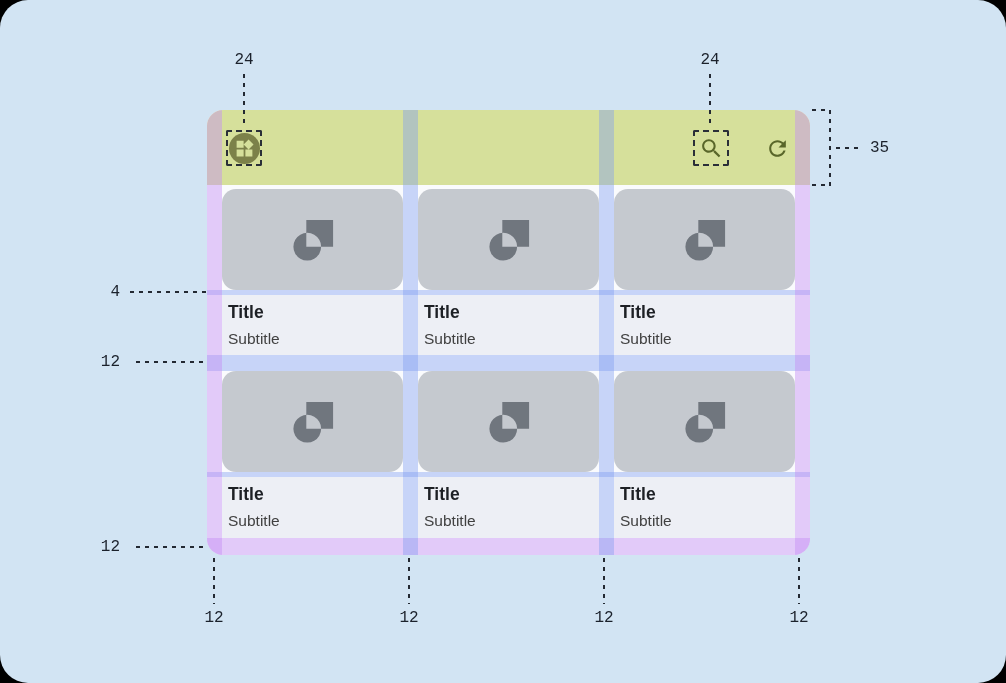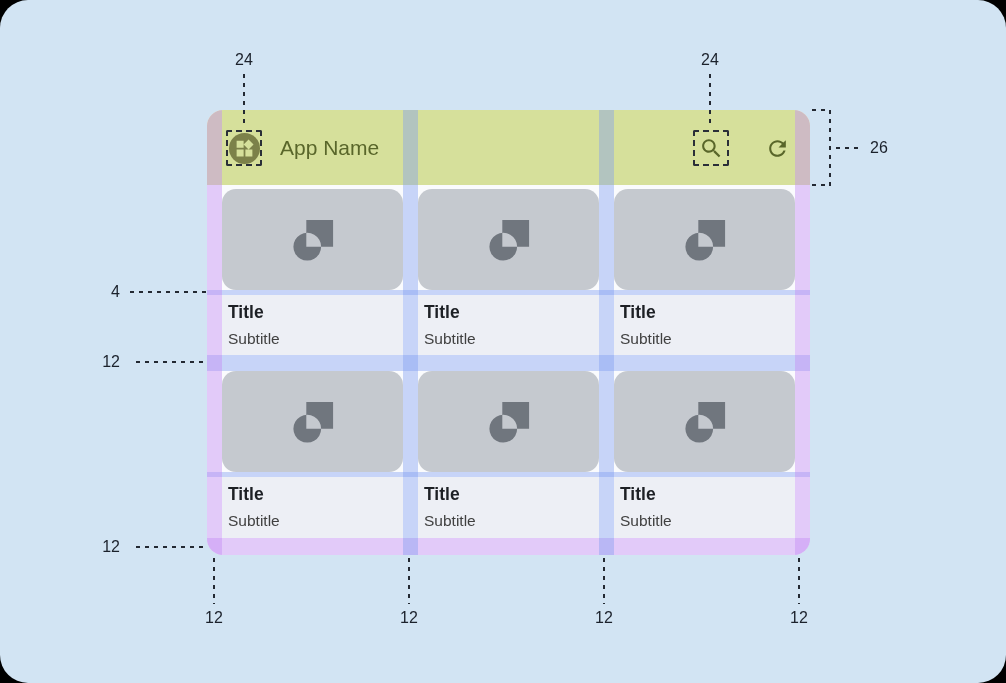"24" .ann-label { font-family: none -> Liberation Mono, monospace }
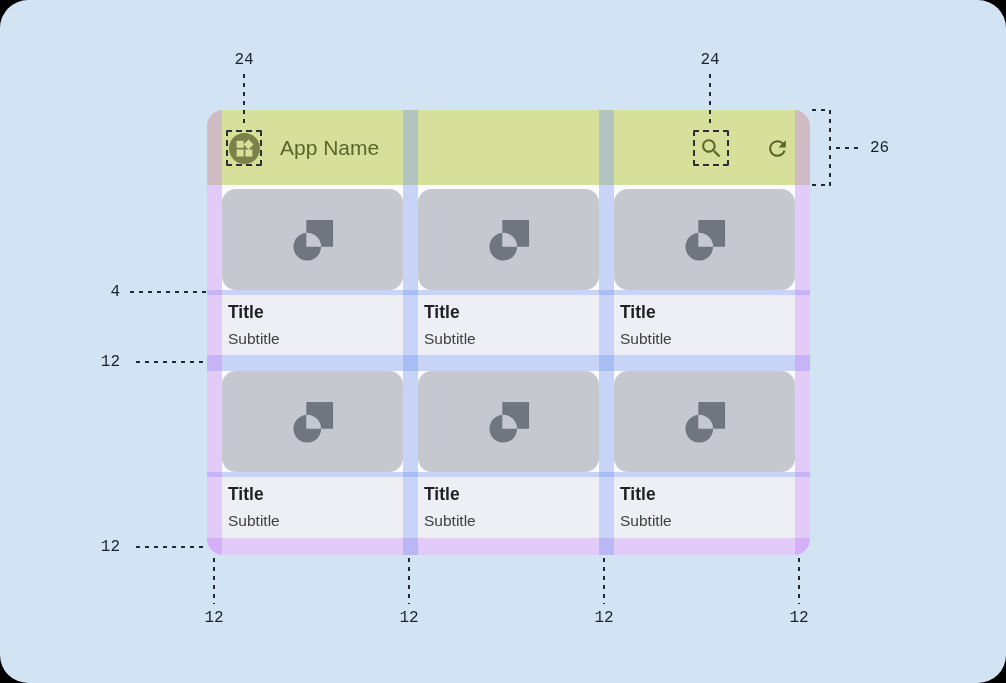"App Name" div.appbar-title { html: <div>App Name</div> -> none }
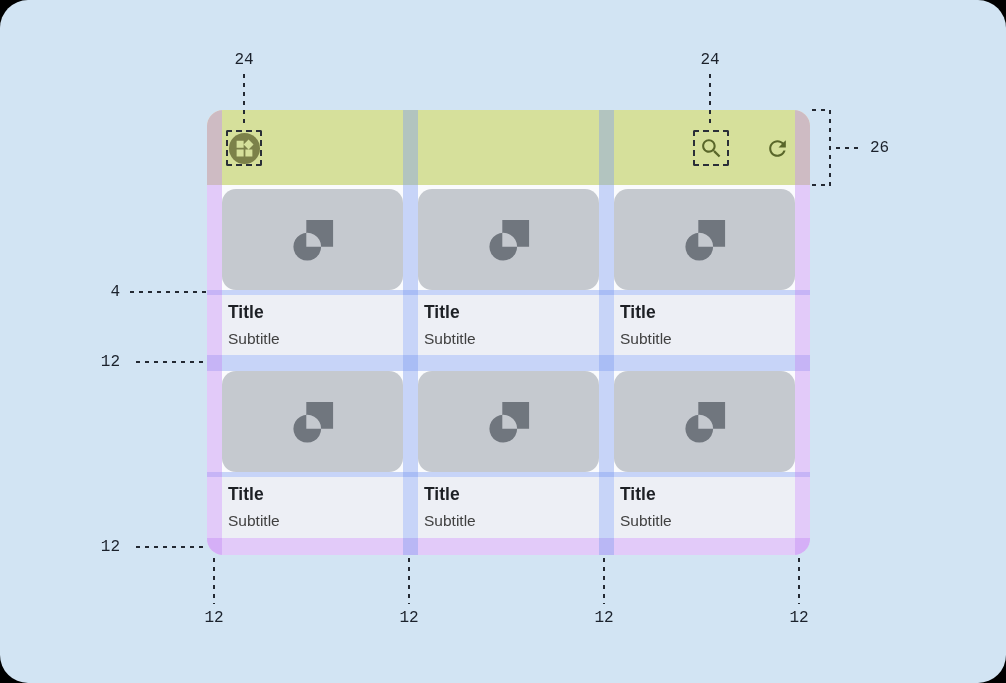"26" div.ann-label { text: 26 -> 35 }
